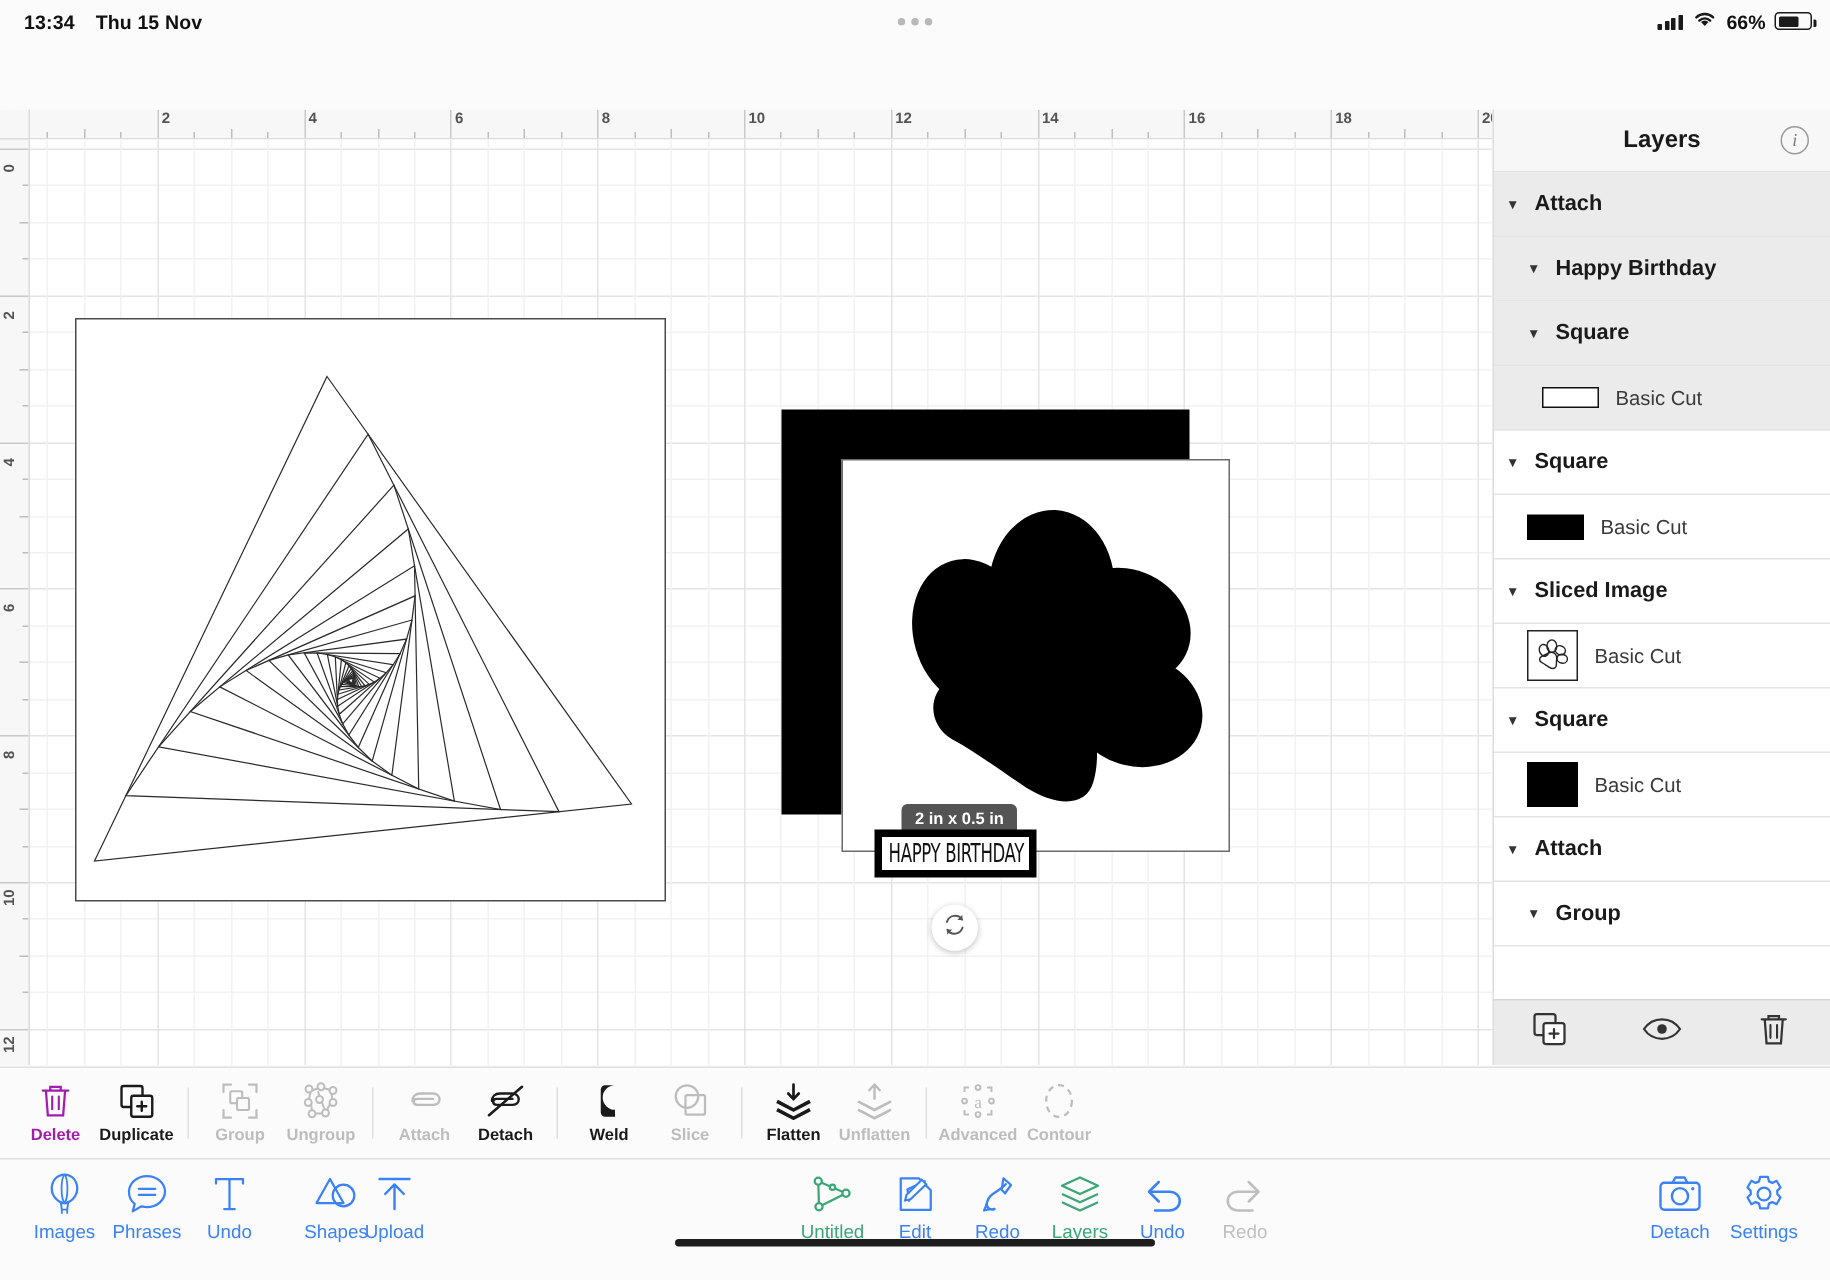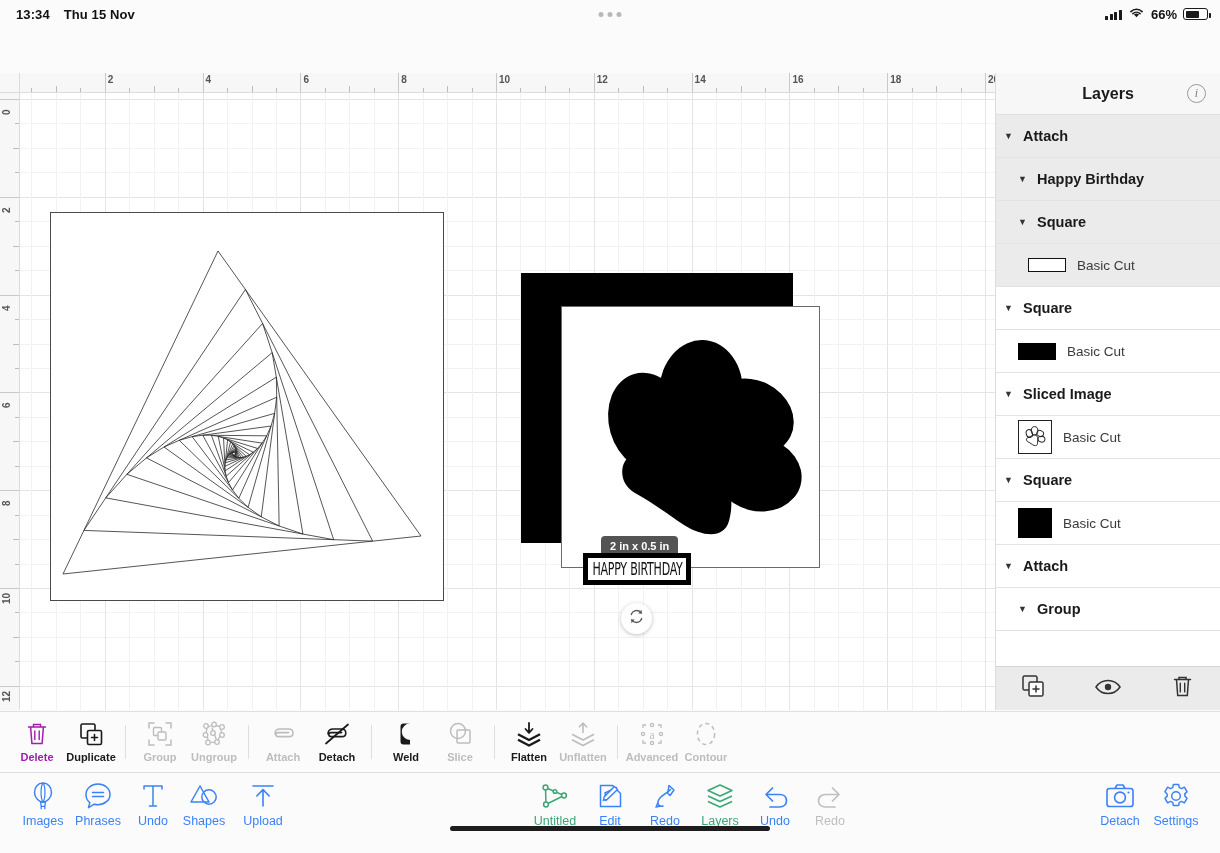"Shapes" div.nav-item { left: 176px -> 196px }
